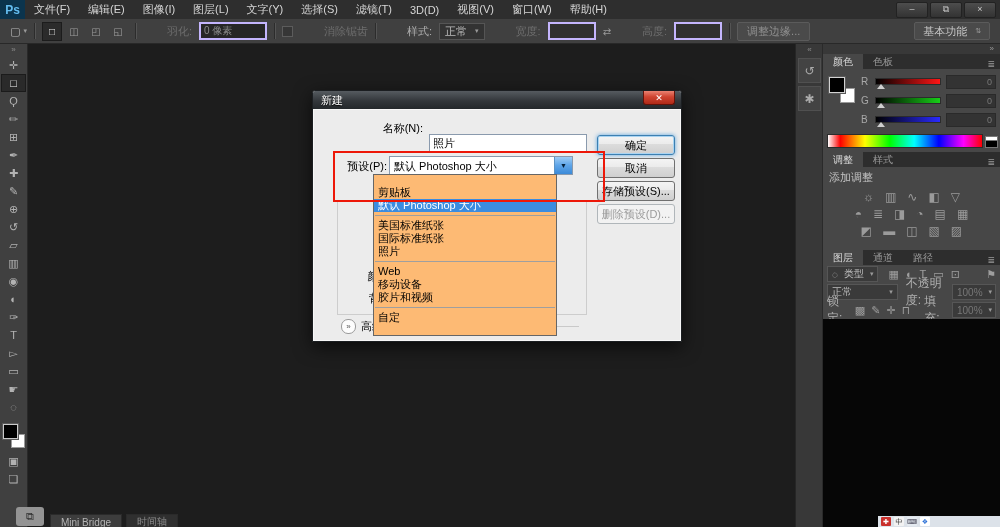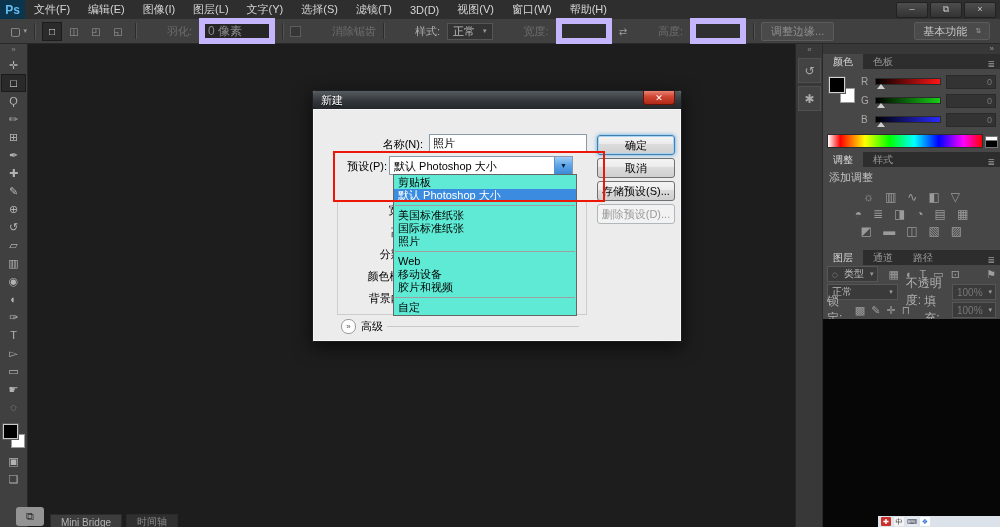"0 像素" .ob-input { border: 6px solid #c4b5fd -> 2px solid #c4b5fd; font-size: 12px -> 10px }
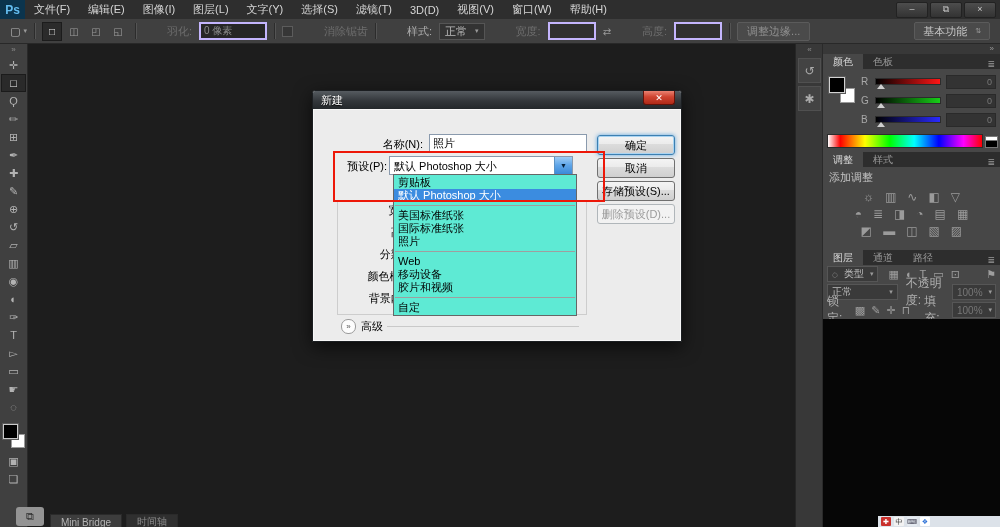"名称(N):" div.dlg-label { top: 28px -> 12px }
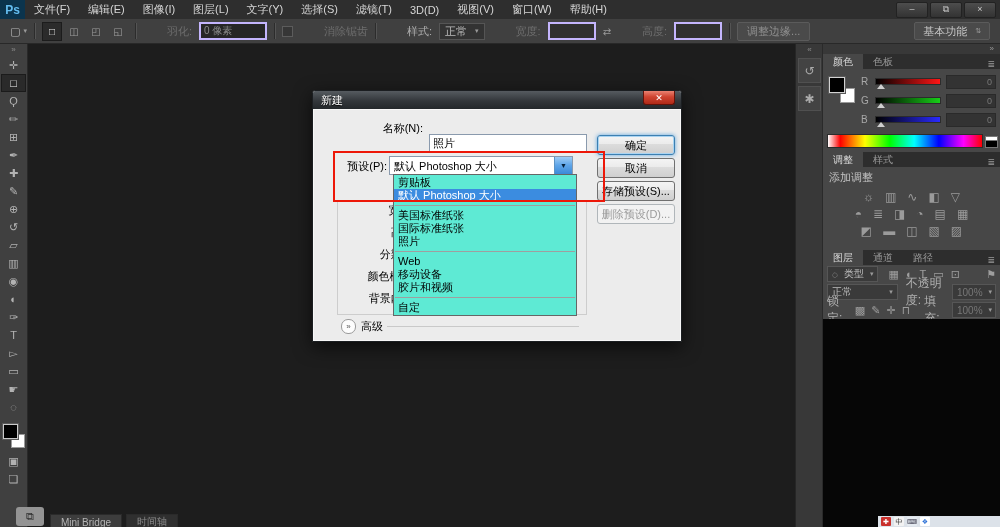"剪贴板" .dd-list { background: #5eead4 -> #fdba74; left: 80px -> 60px; padding: 1px 0 -> 11px 0 }
